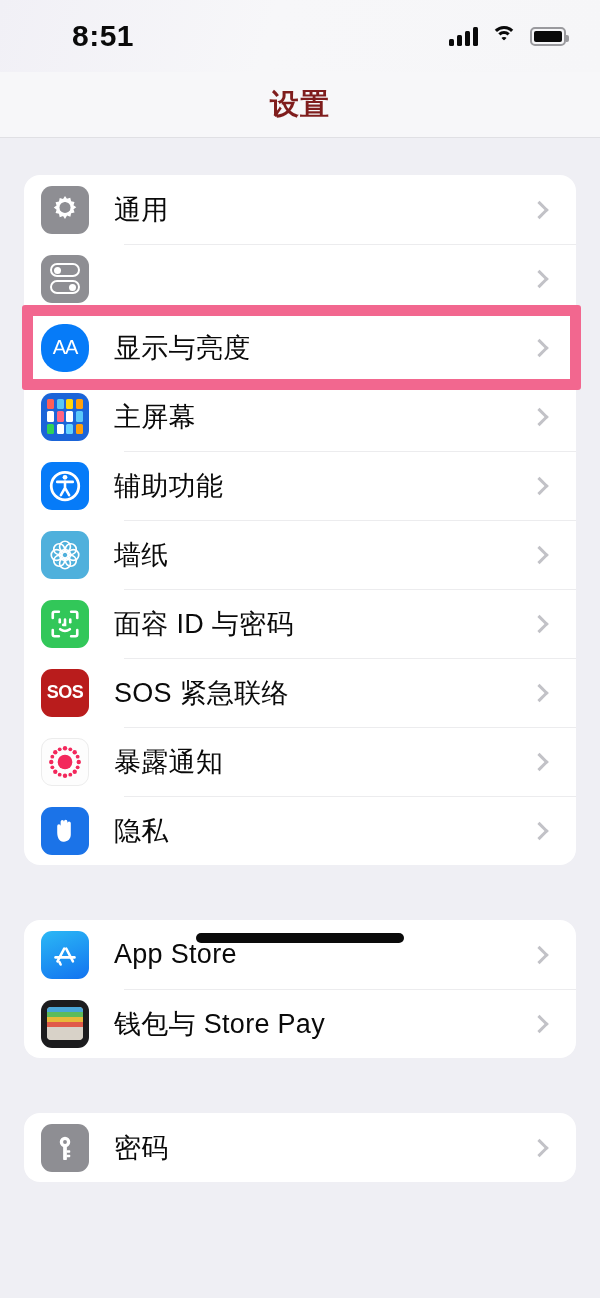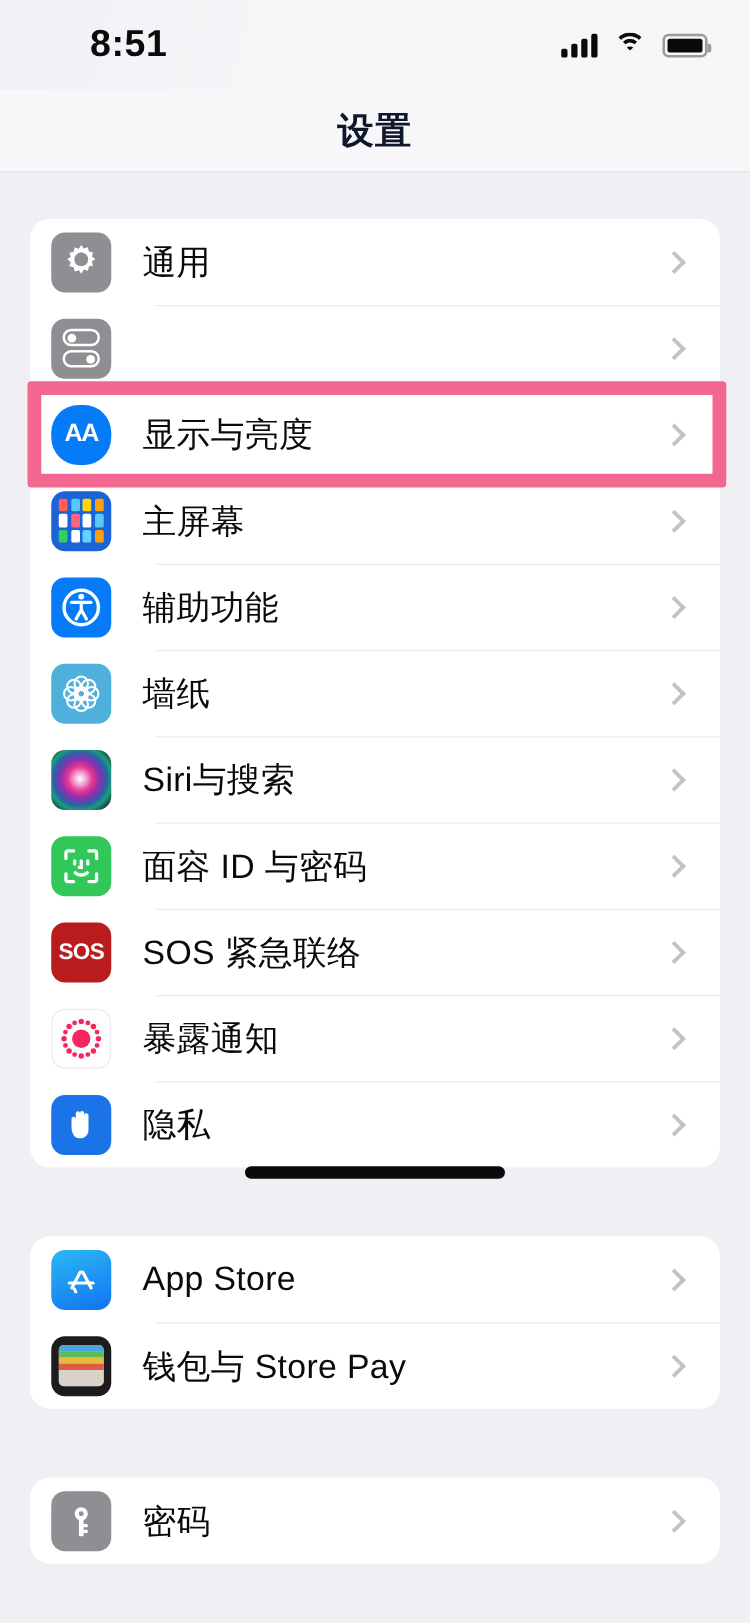"设置" .navtitle { color: #0f172a -> #7f1d1d }
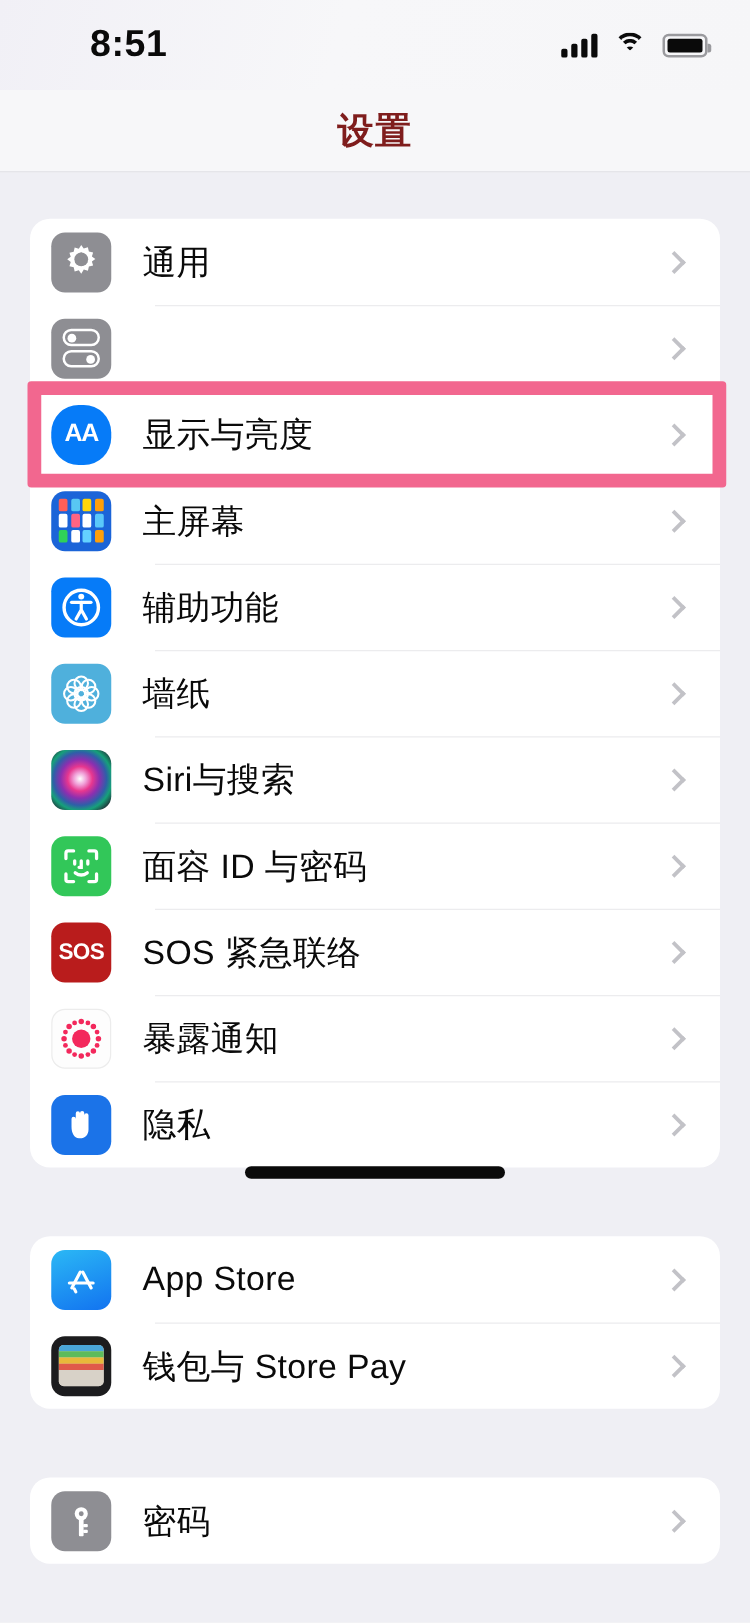"AA" .ic-aa { font-weight: 700 -> 400 }
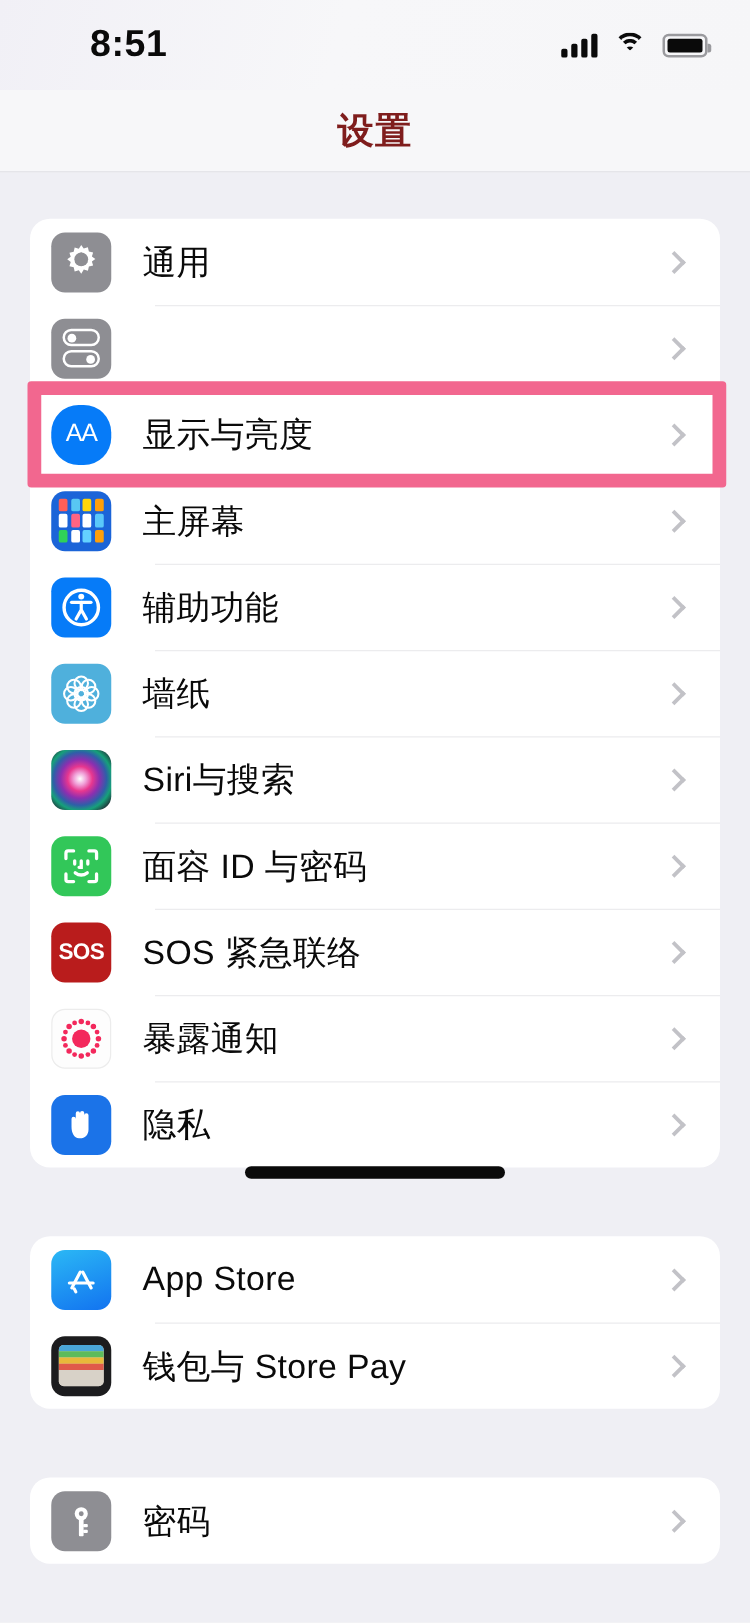"Siri与搜索" div.row { html: <div> <div></div> <div>Siri与搜索</div> <div></div> </div> -> none }
